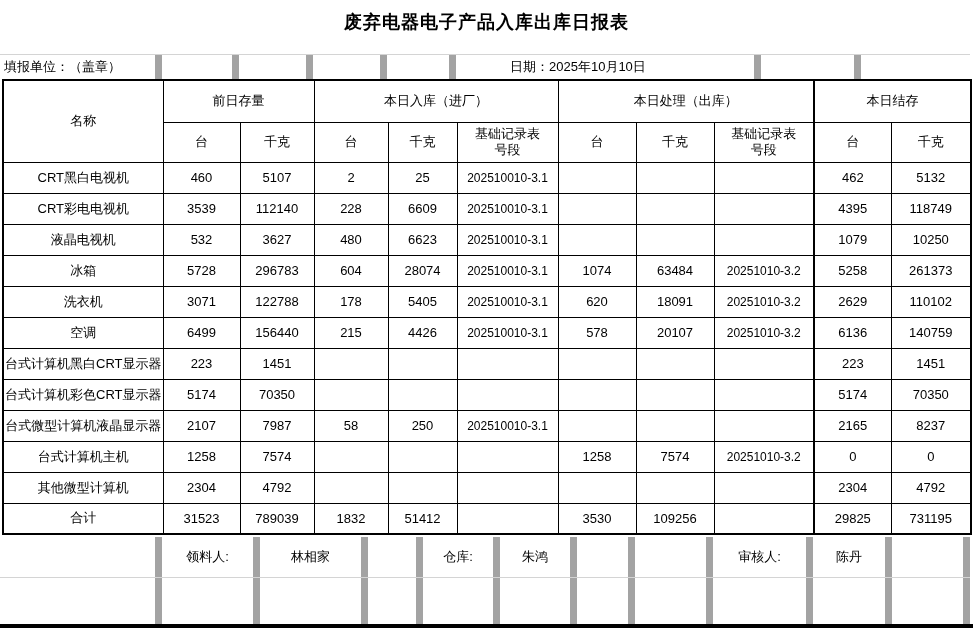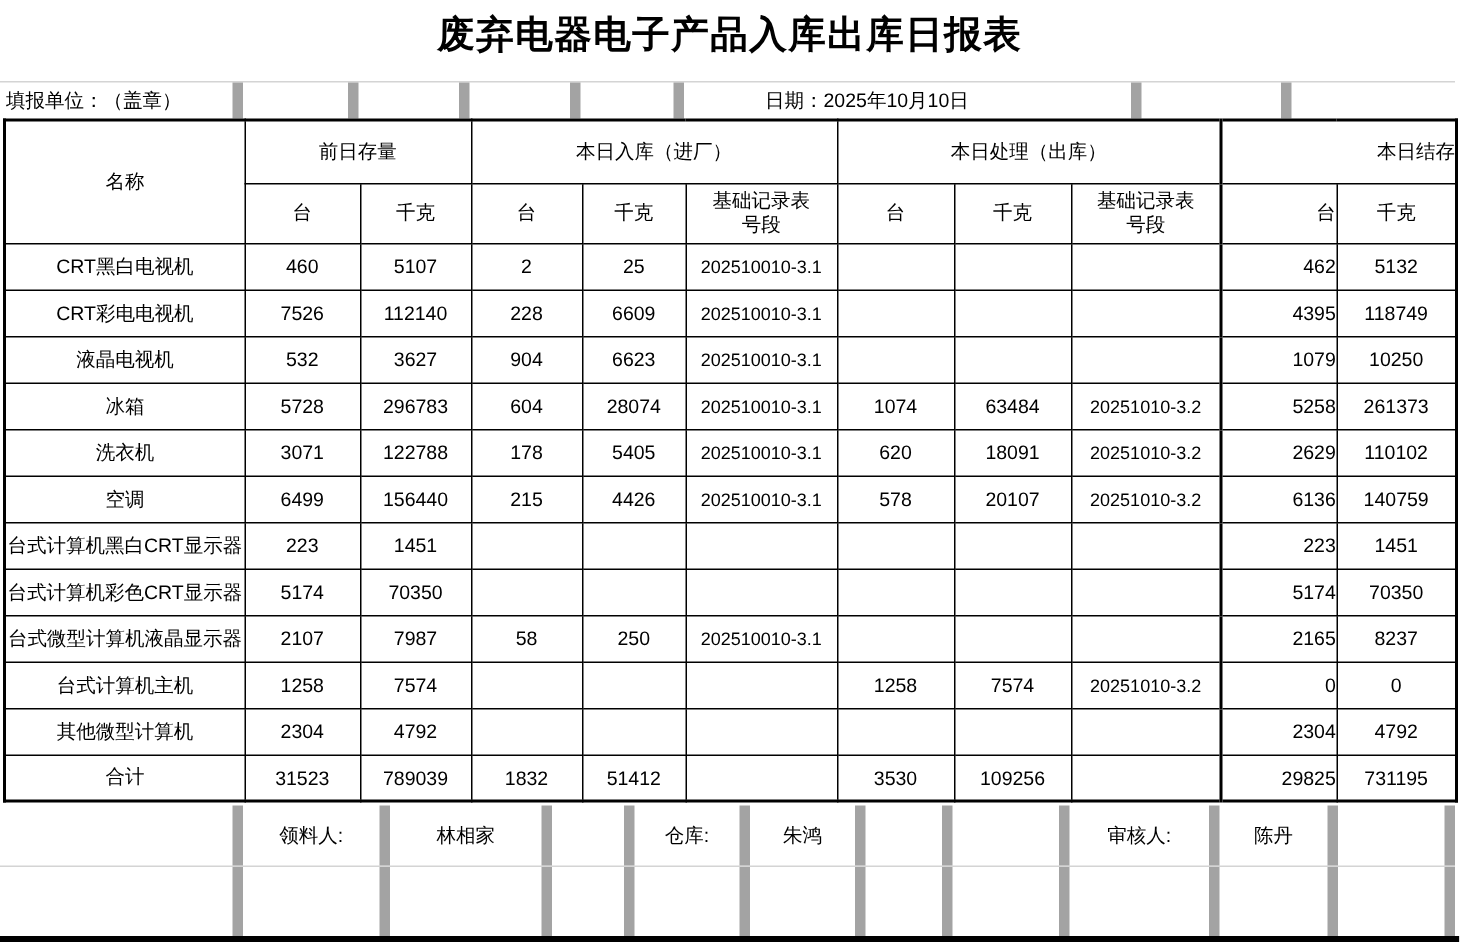"废弃电器电子产品入库出库日报表" .title-band .t { font-size: 25px -> 18px }
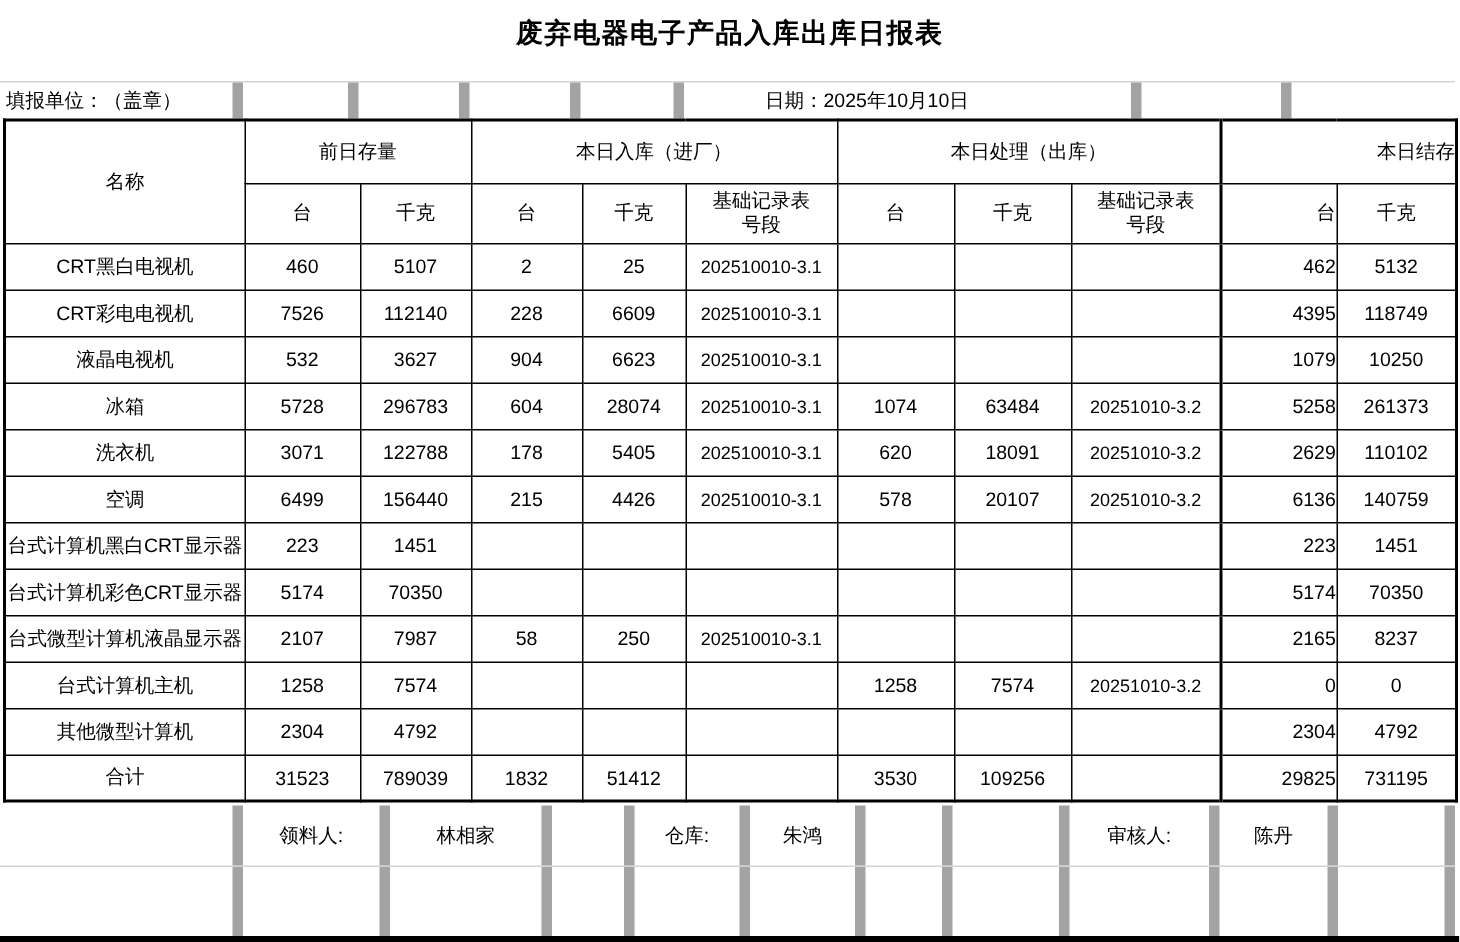"本日结存" #report-table .thickL { text-align: right -> none }
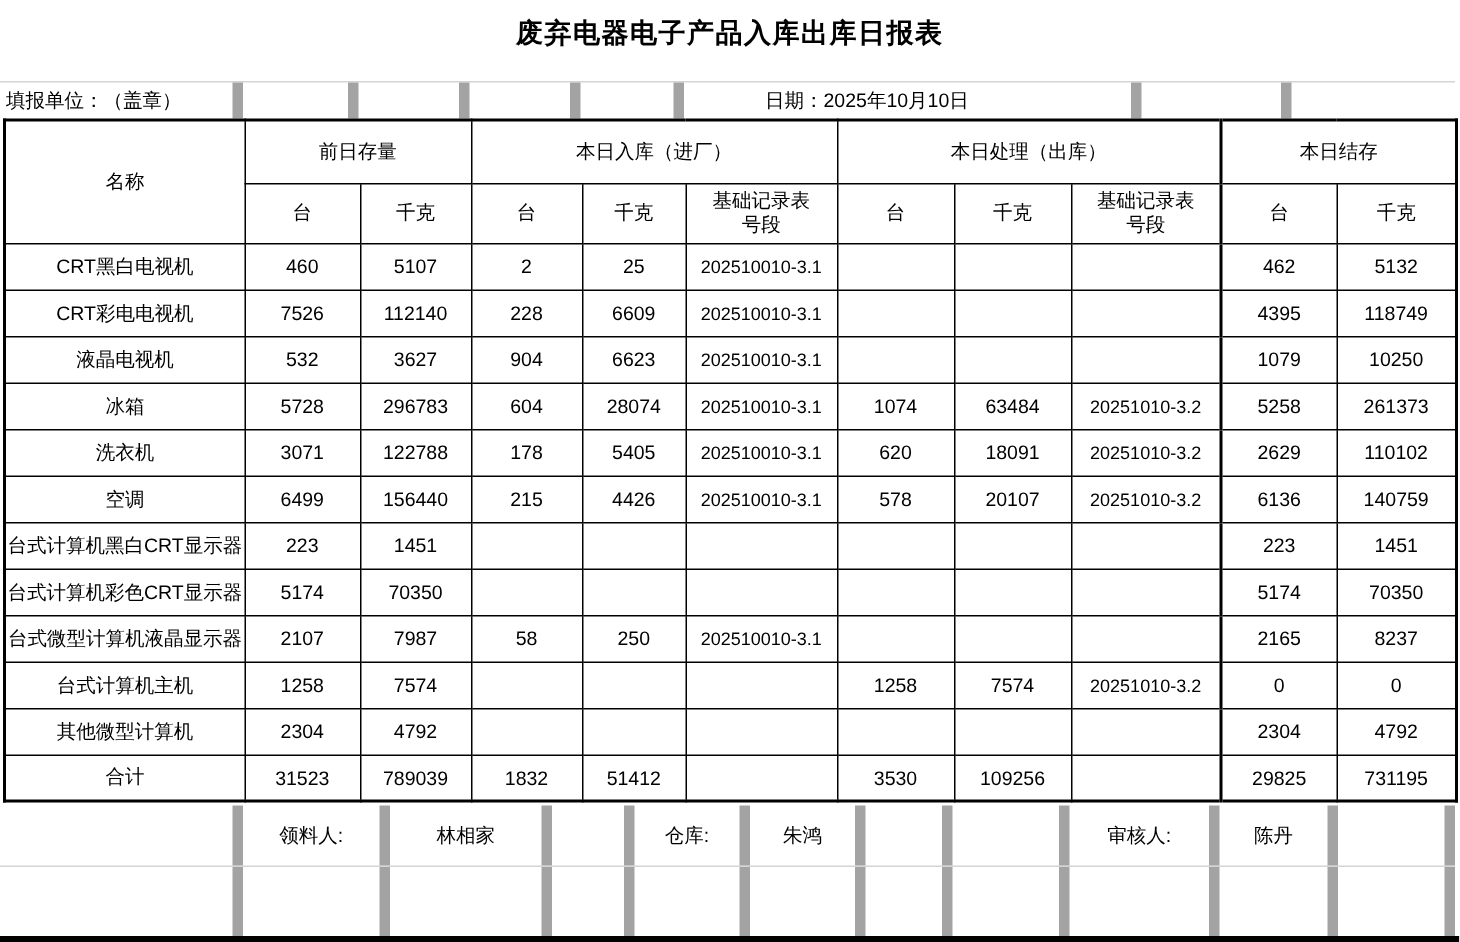"7526" td { text: 7526 -> 3539 }
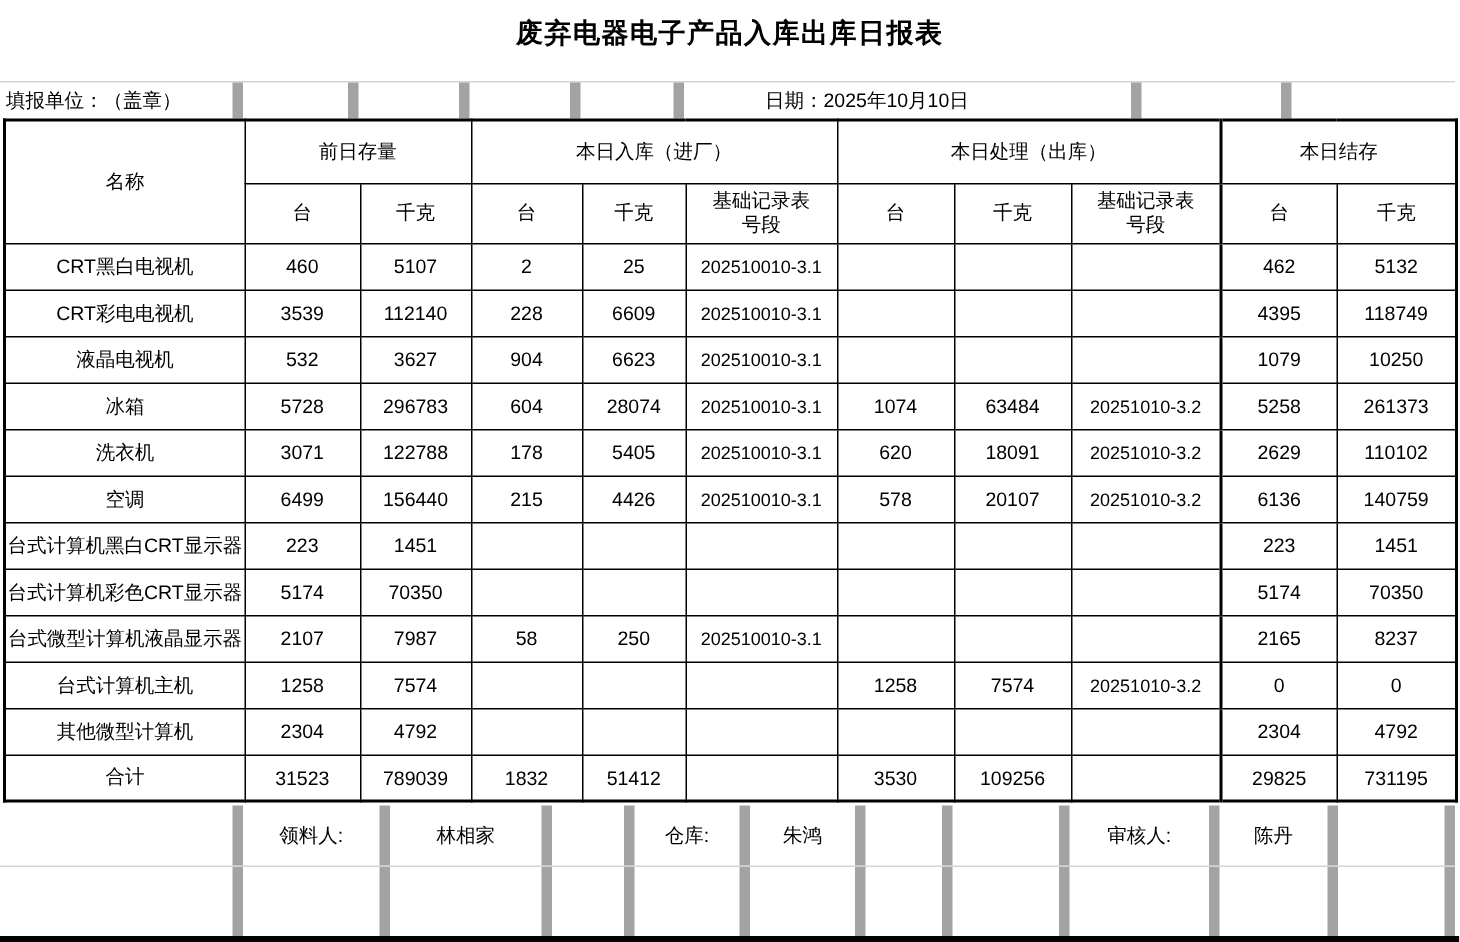"904" td { text: 904 -> 480 }
